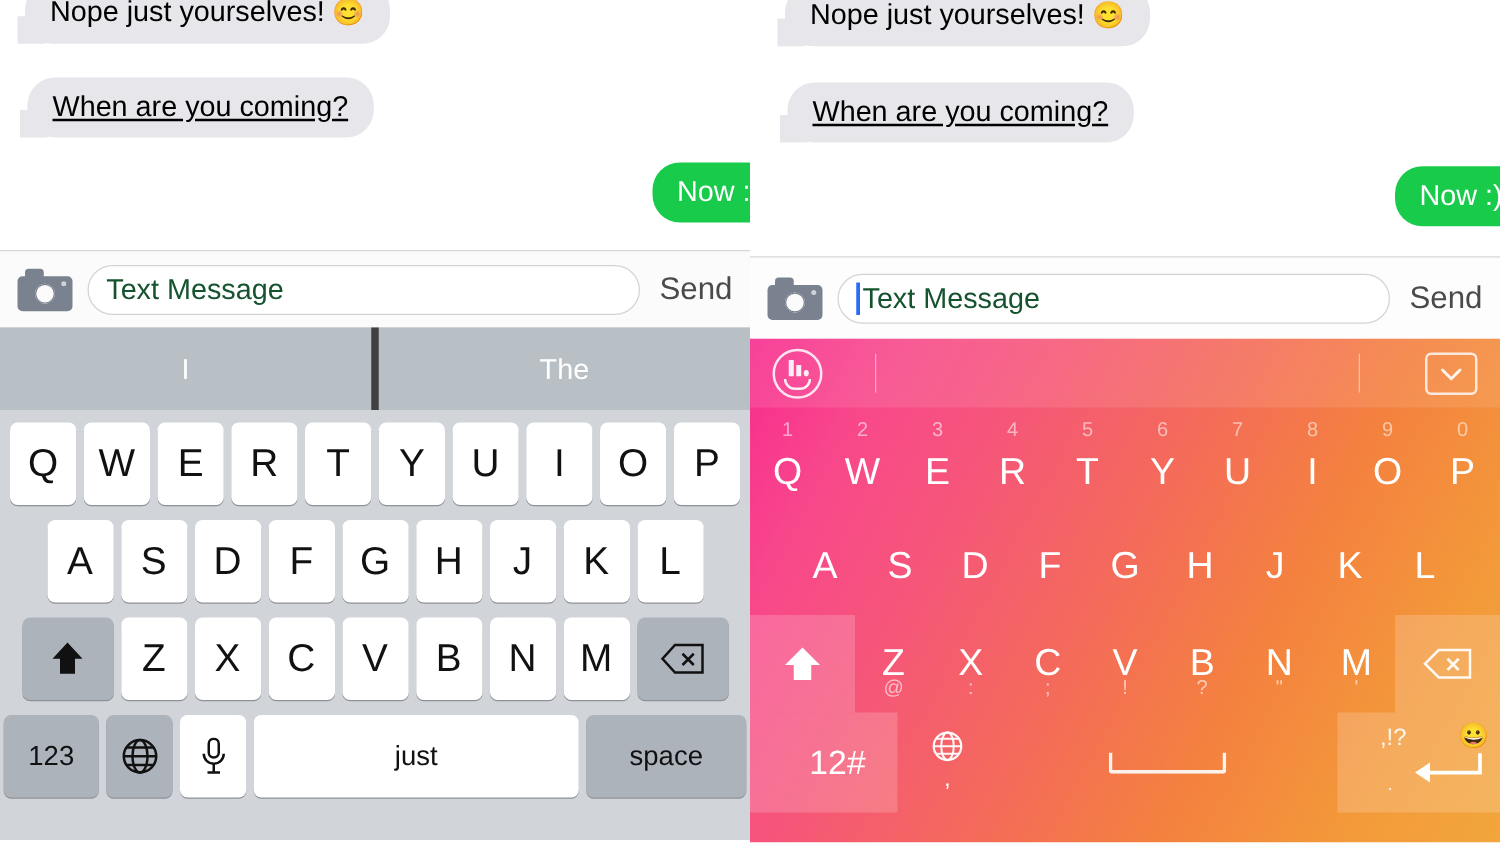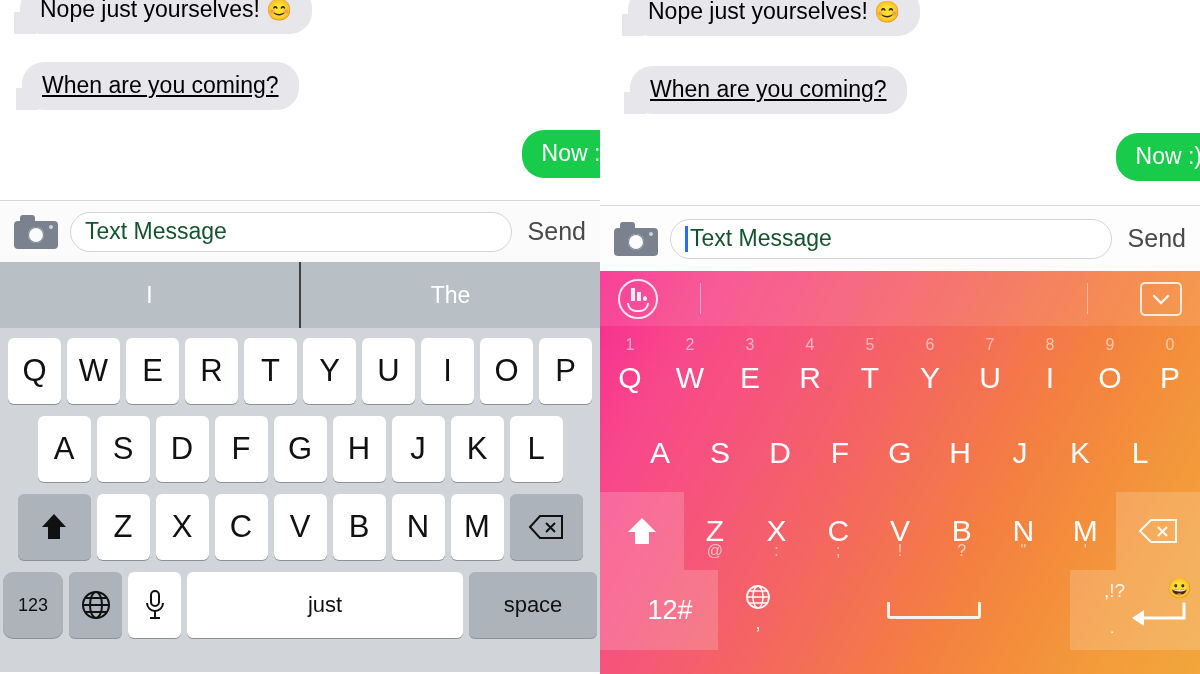"The" .sugg .s + .s { border-left: 2px solid #404040 -> 6px solid #404040 }
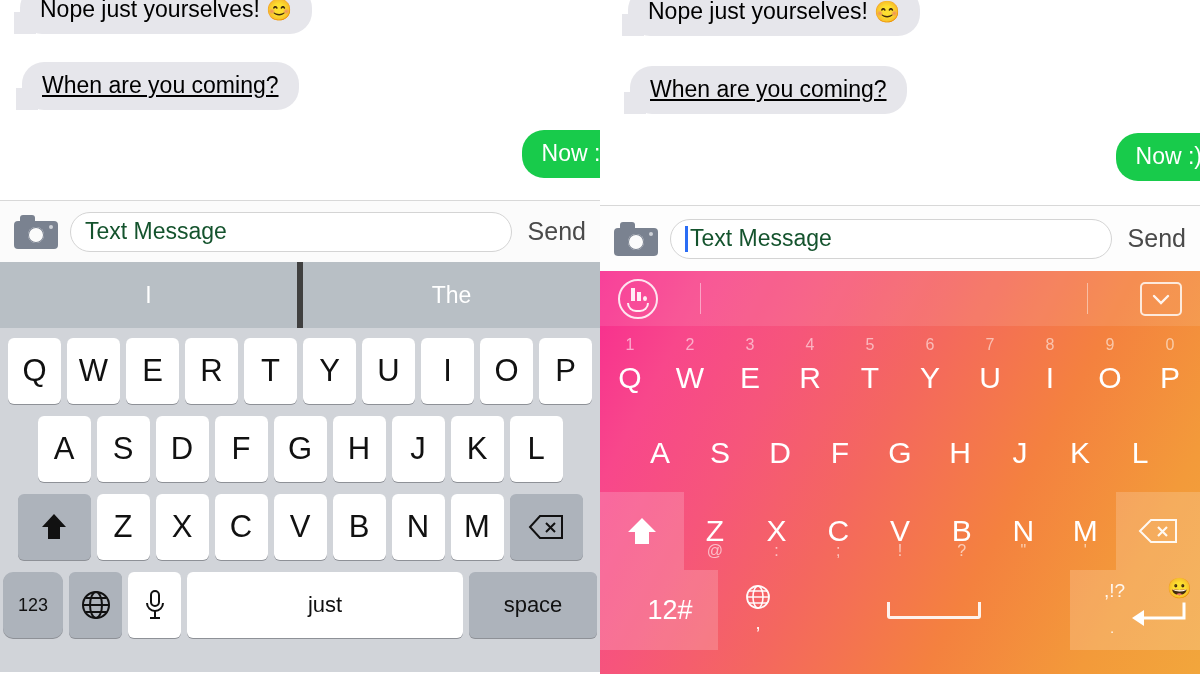"123" .key.k123 { border-radius: 10px -> none; font-size: 18px -> 22px; width: 60px -> 76px }
